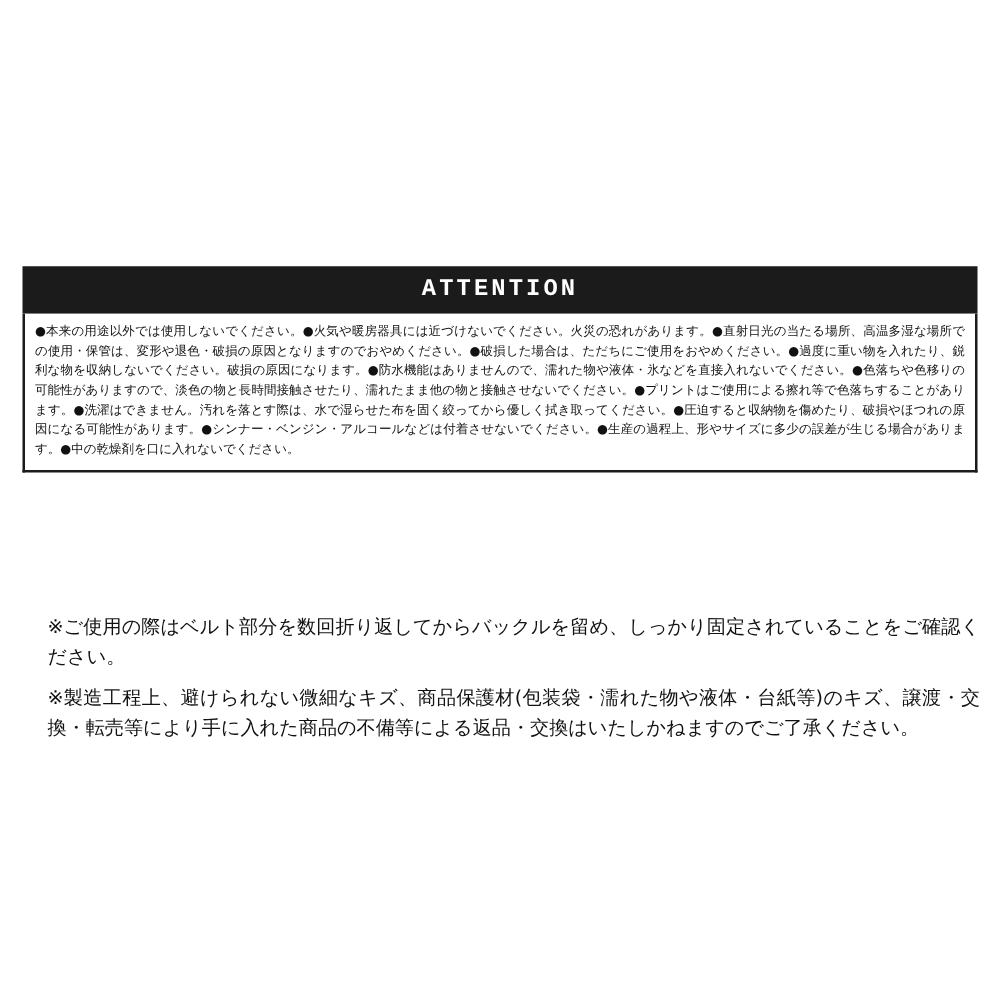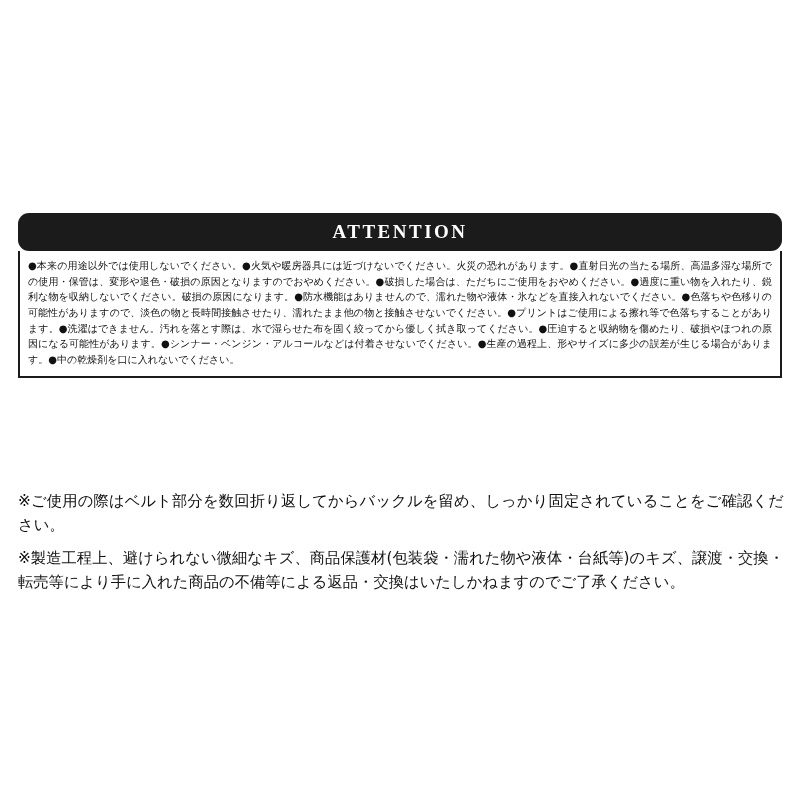"ATTENTION" .attention-header { border-radius: 11px -> none; font-family: Liberation Serif, serif -> Liberation Mono, monospace }
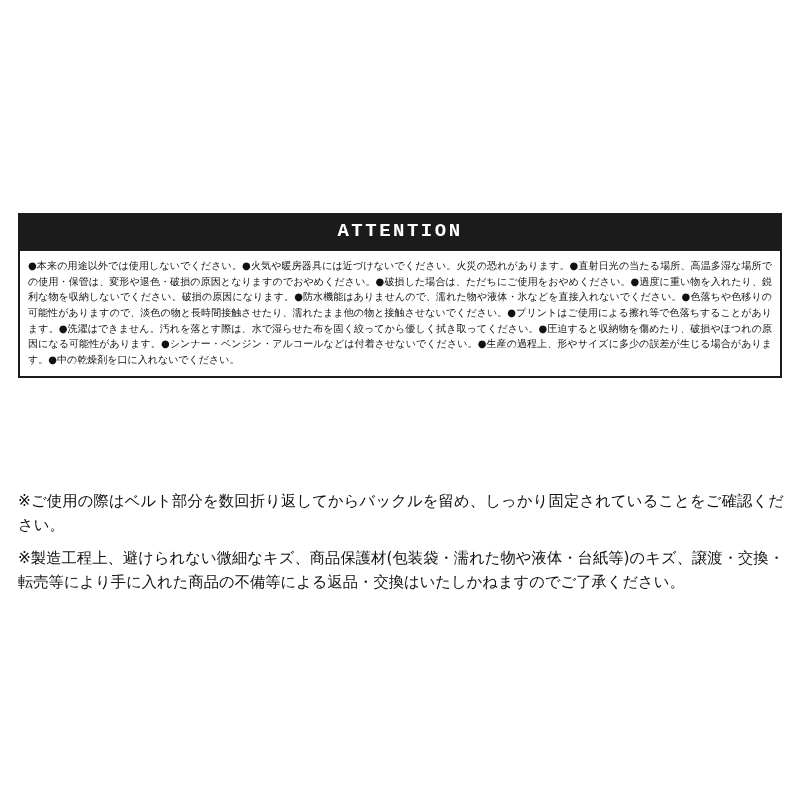"※ご使用の際はベルト部分を数回折り返してからバックルを留め、しっかり固定されてい" .note { margin-left: none -> 20px }
